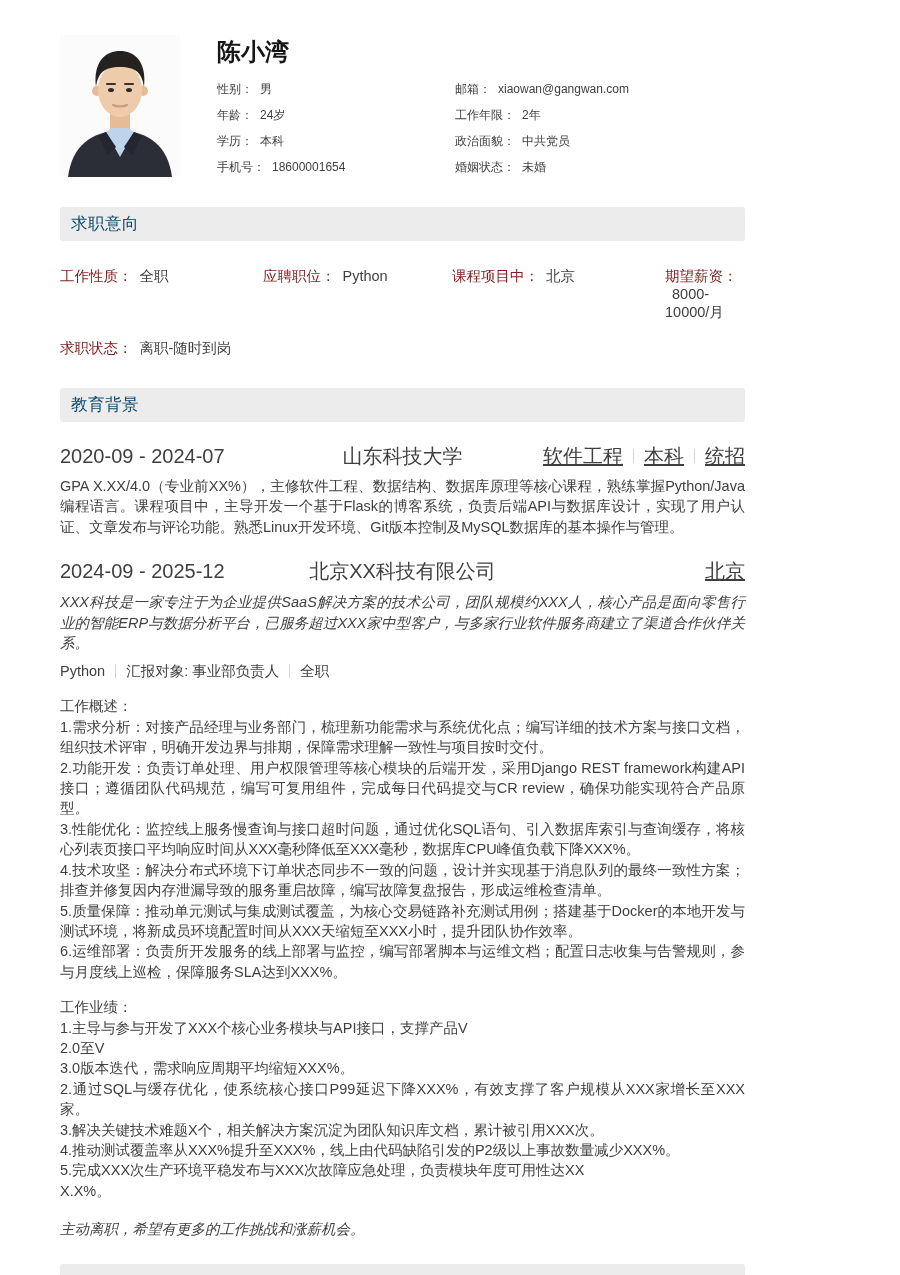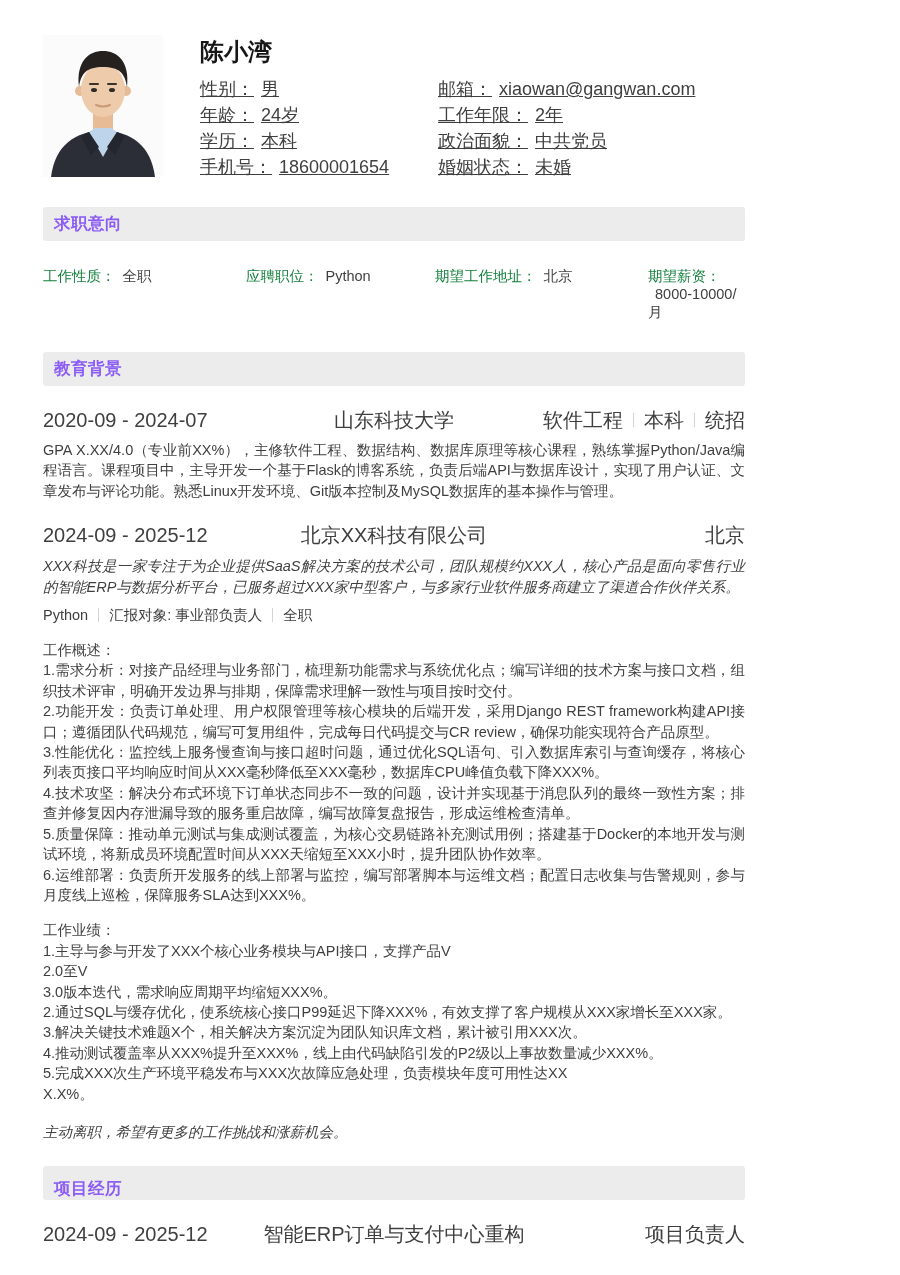"陈小湾" .page { padding: 35px 55px 0 43px -> 35px 55px 0 60px }
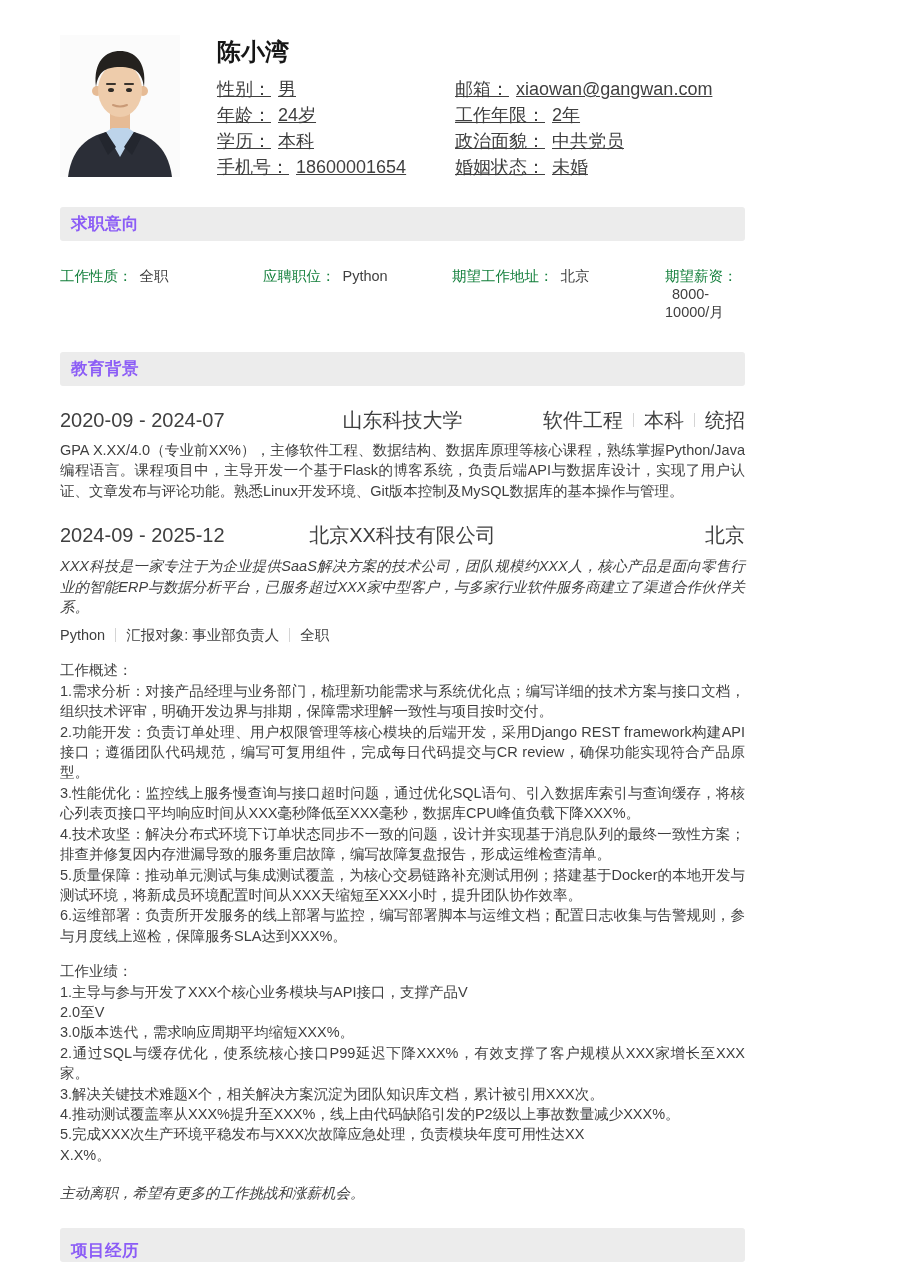"性别： 男" .info-grid { font-size: 18px -> 12px; text-decoration: underline -> none }
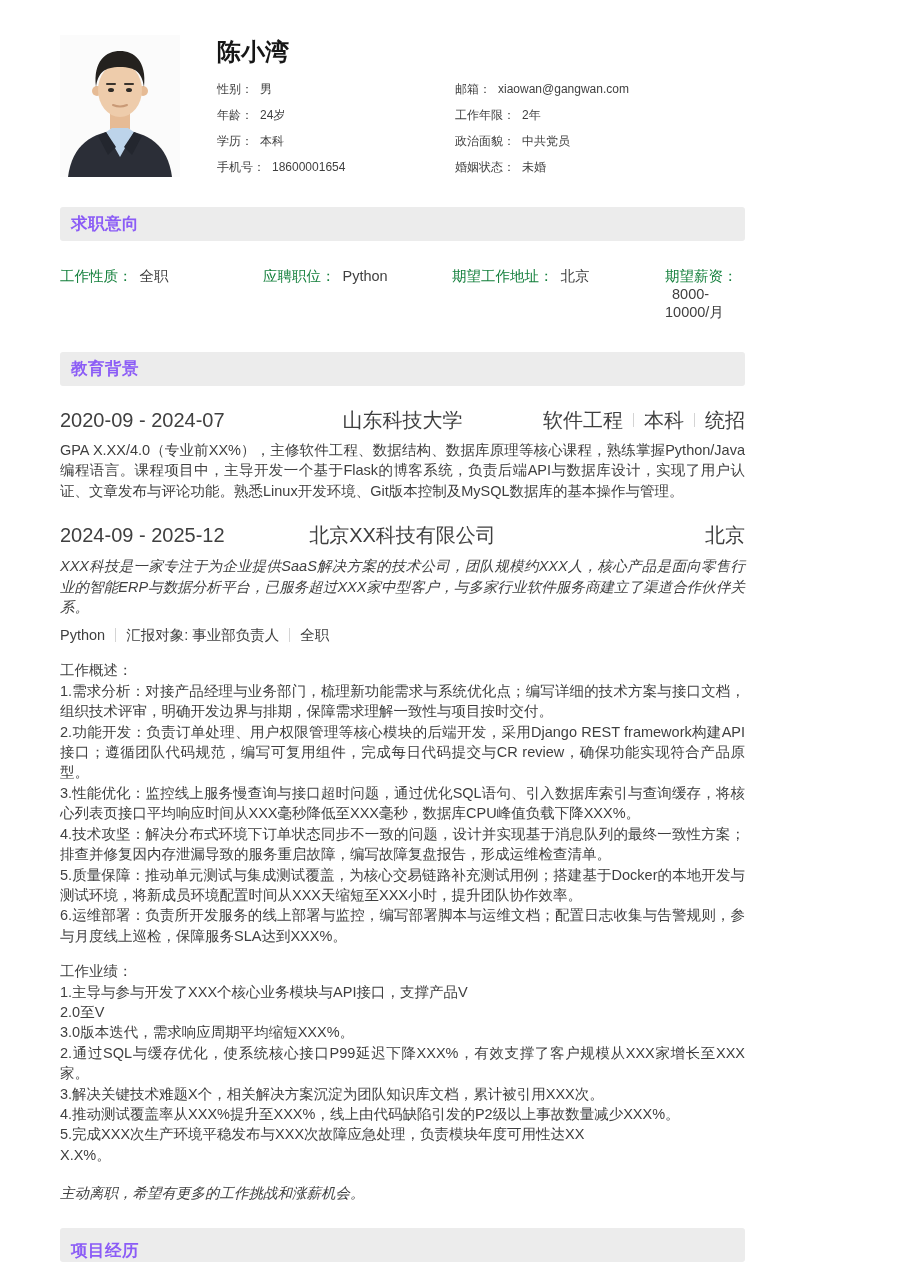"求职意向" .section-title { color: #8b5cf6 -> #0c4a6e; font-weight: bold -> normal }
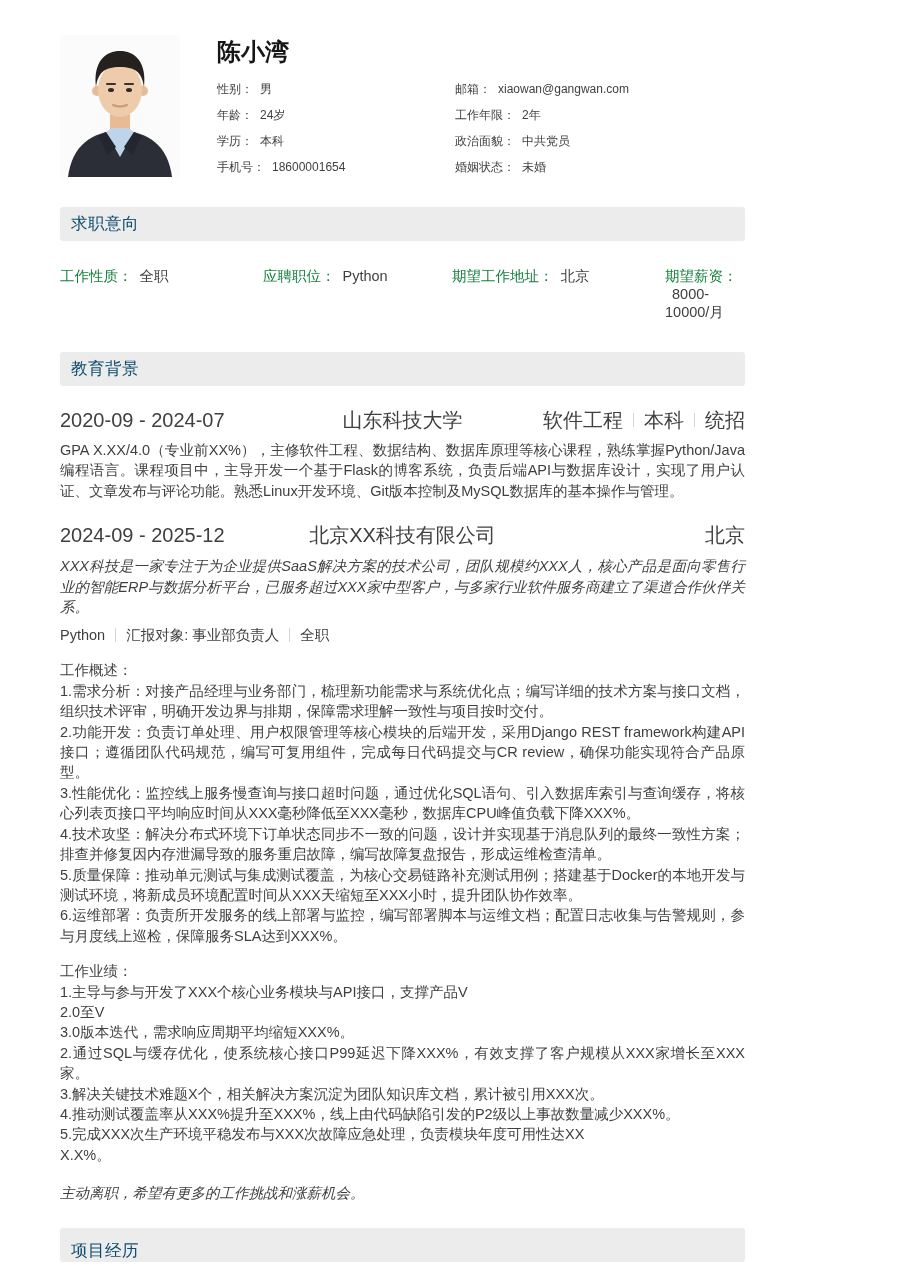"工作性质：" .ji-field .lbl { color: #15803d -> #7f1d1d }
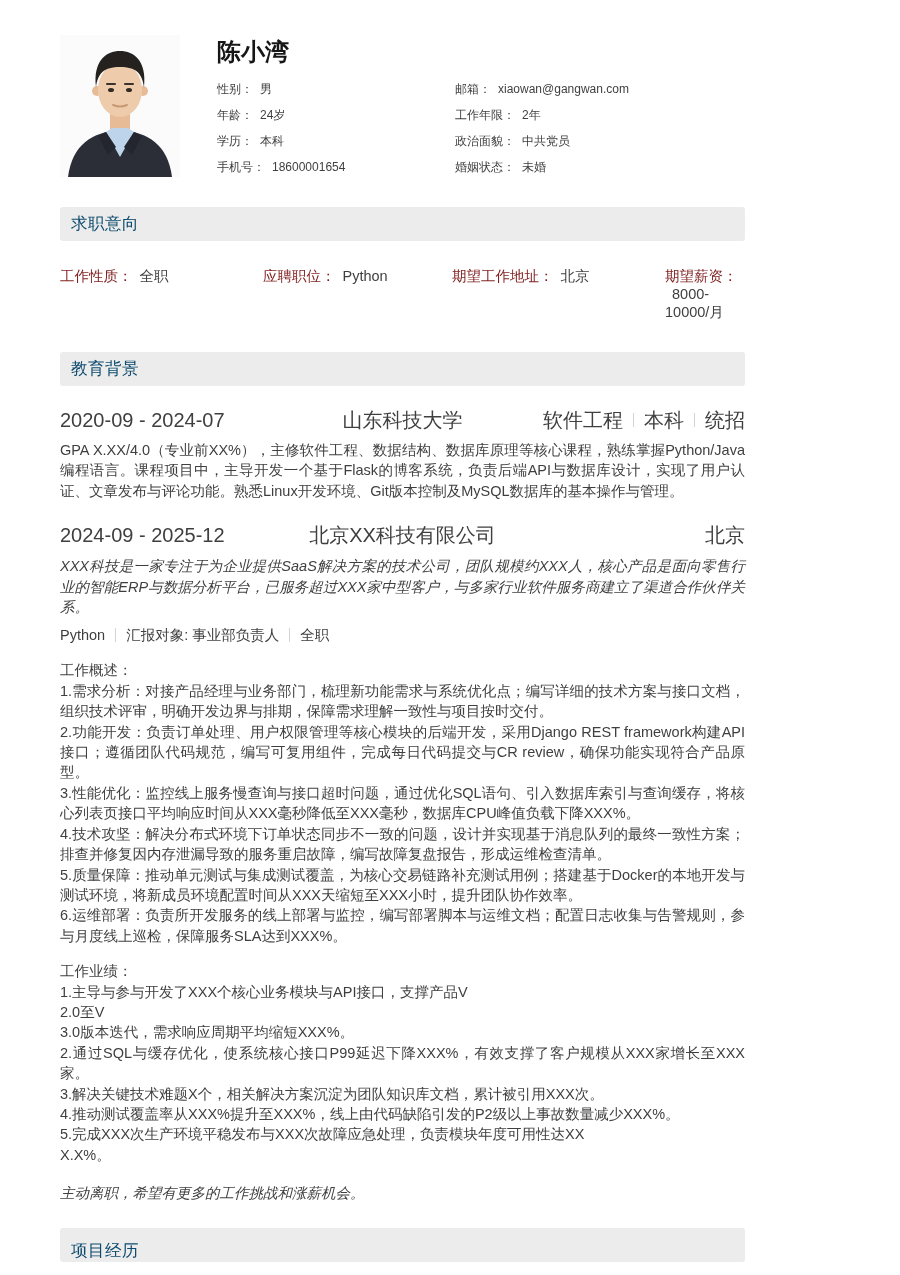"期望工作地址：" span.lbl { text: 期望工作地址 -> 课程项目中 }
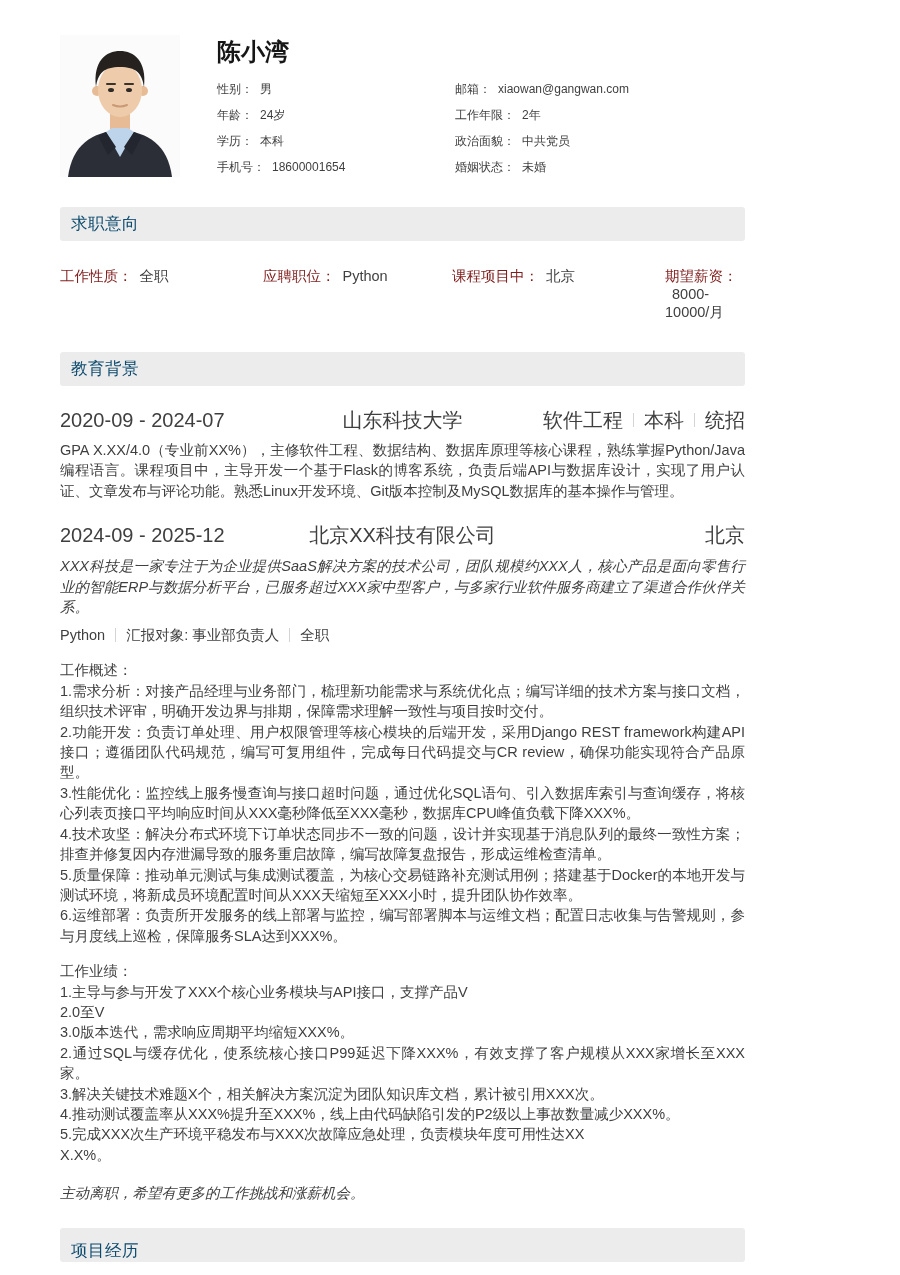"求职状态： 离职-随时到岗" div.ji-row2 { html: none -> <div> <span> <span>求职状态：</span><span>离职-随时到岗</span> </span> </div> }
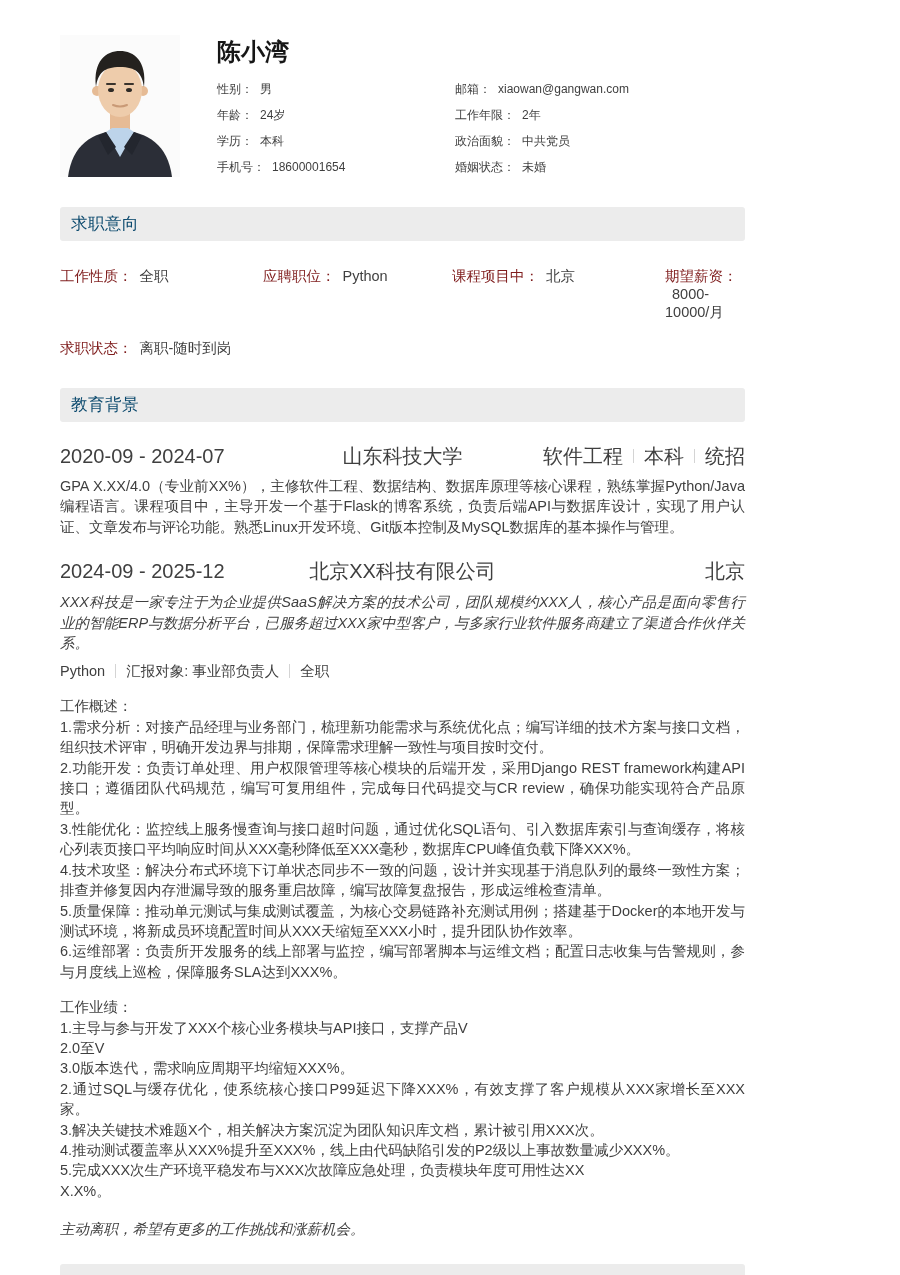"软件工程" .meta-right { text-decoration: none -> underline }
